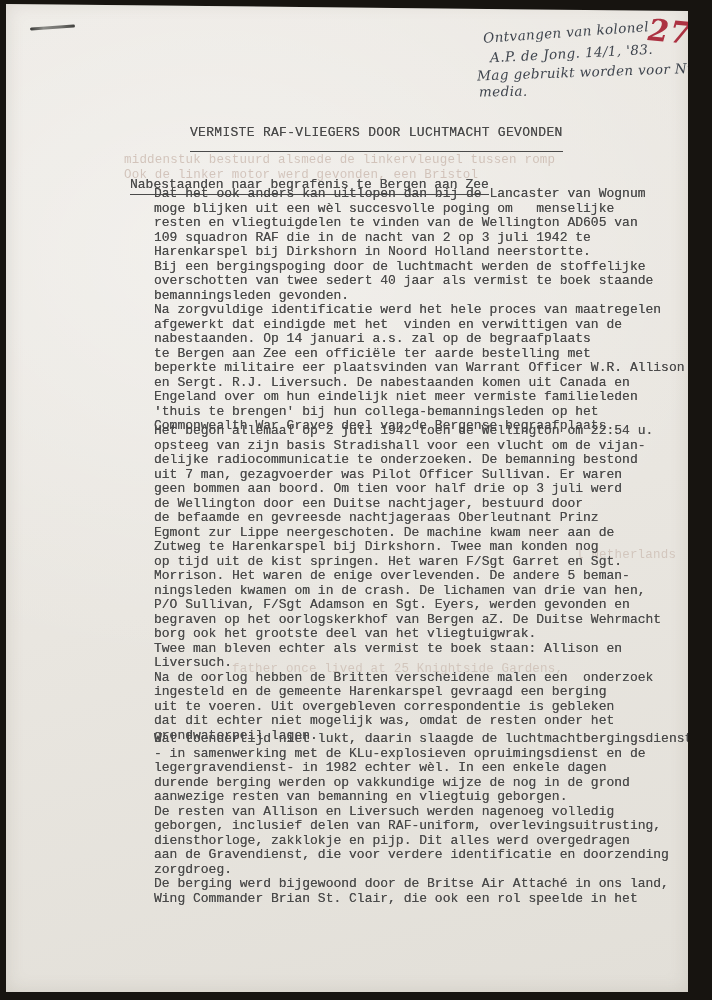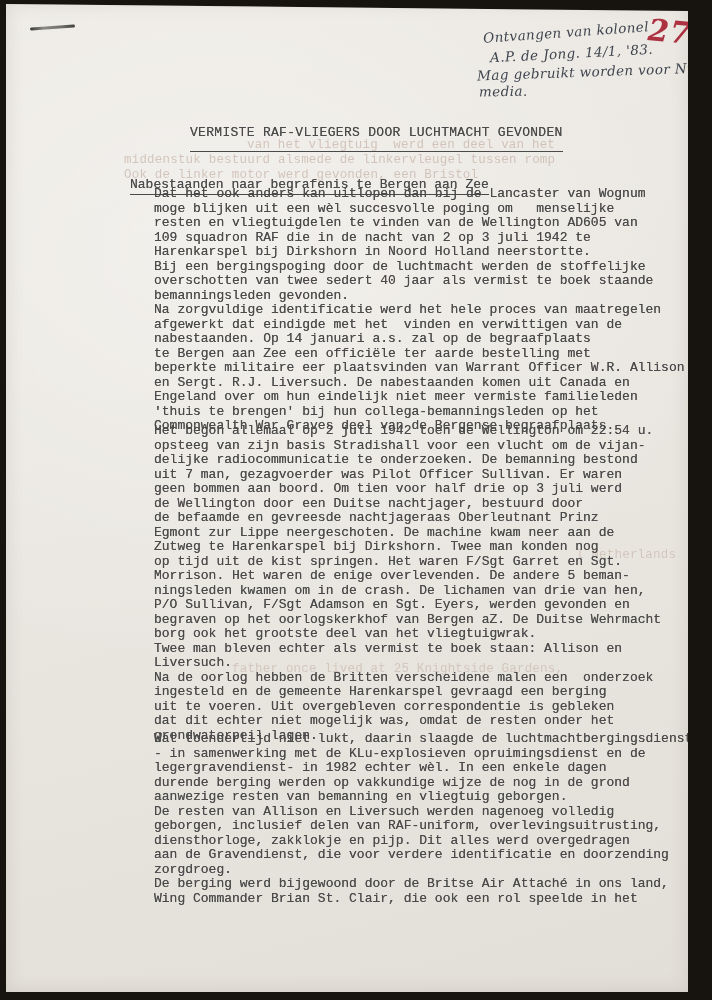"van het vliegtuig werd een" div.ghost { html: <div>van het vliegtuig werd een deel van het</div> -> none }
